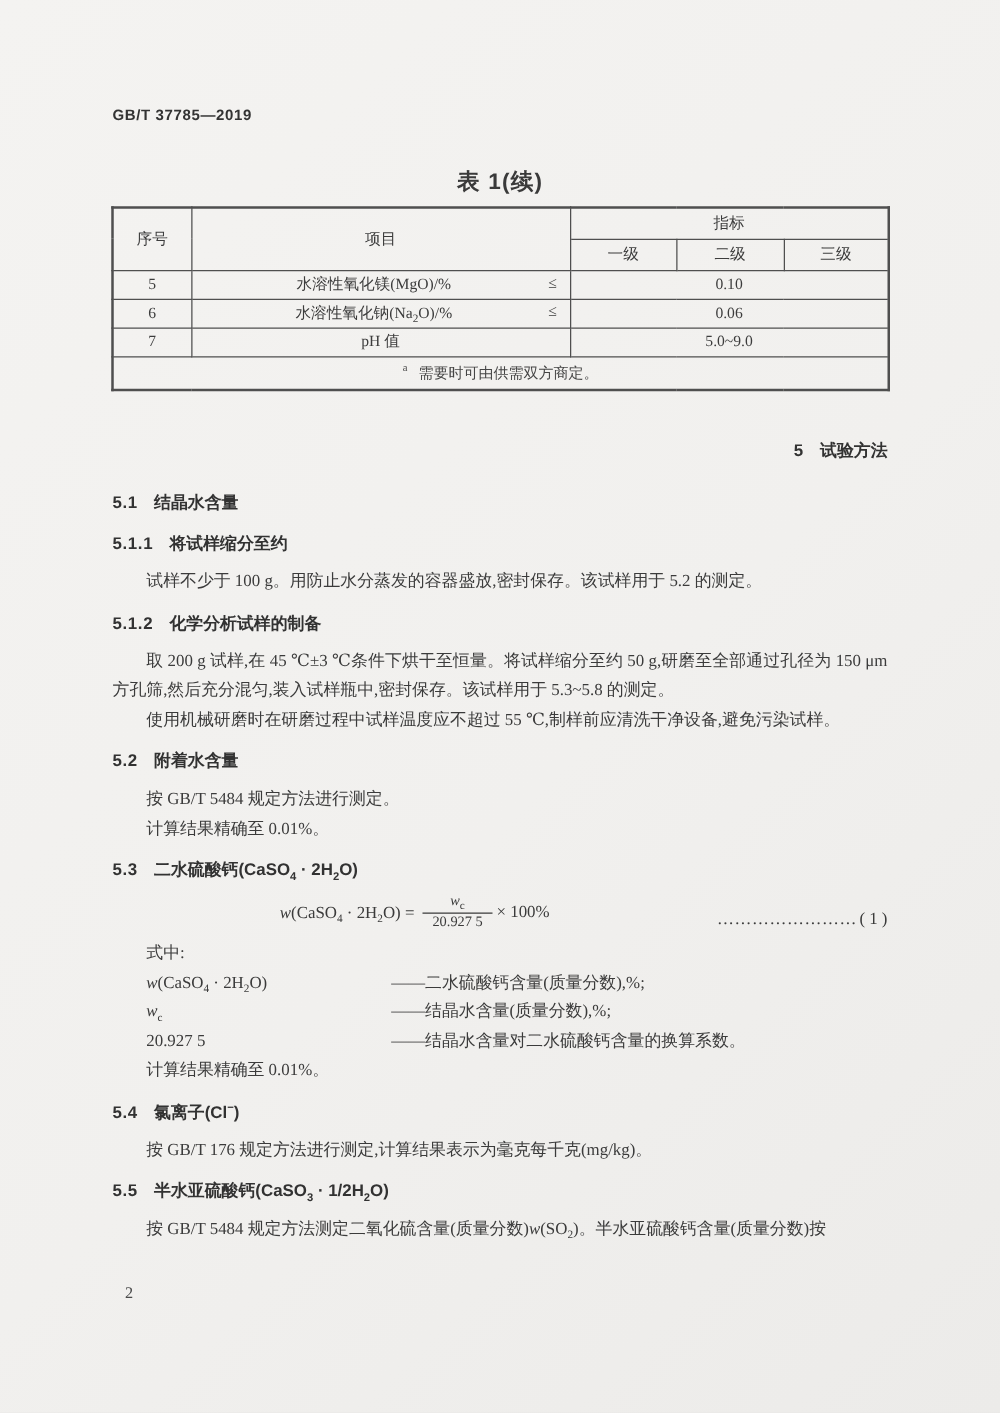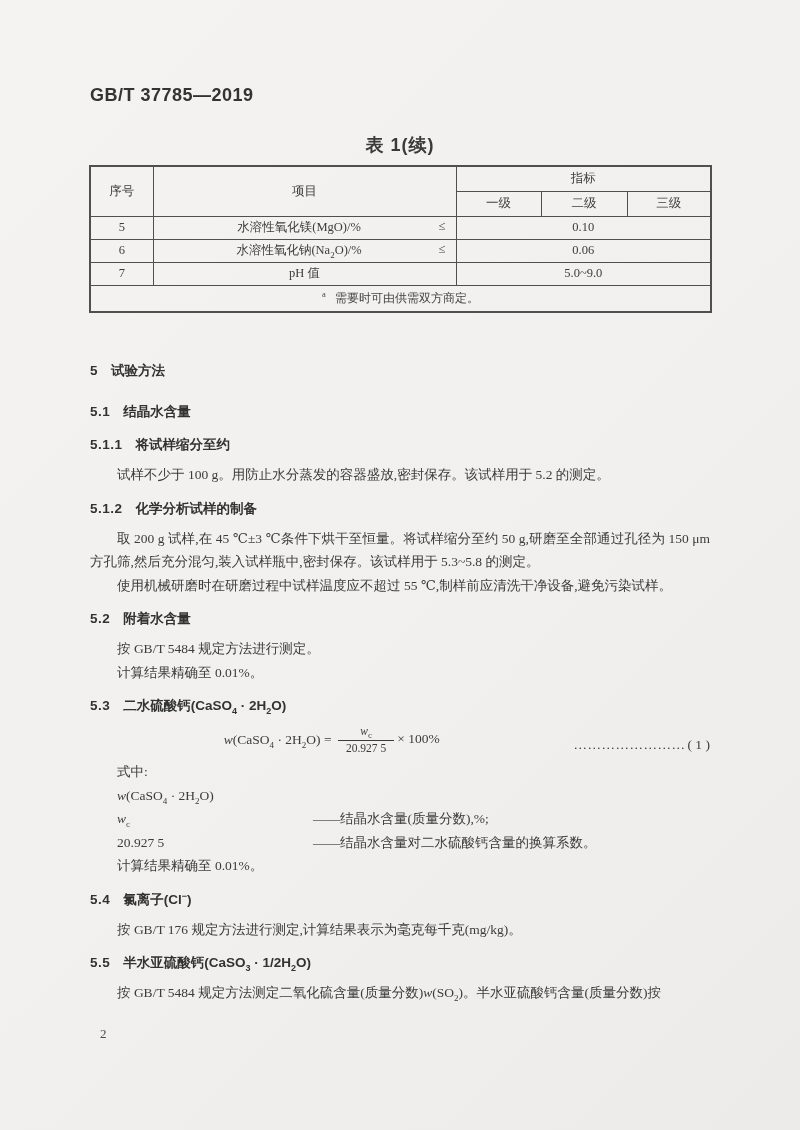"GB/T 37785—2019" .doc-number { font-size: 18px -> 12px }
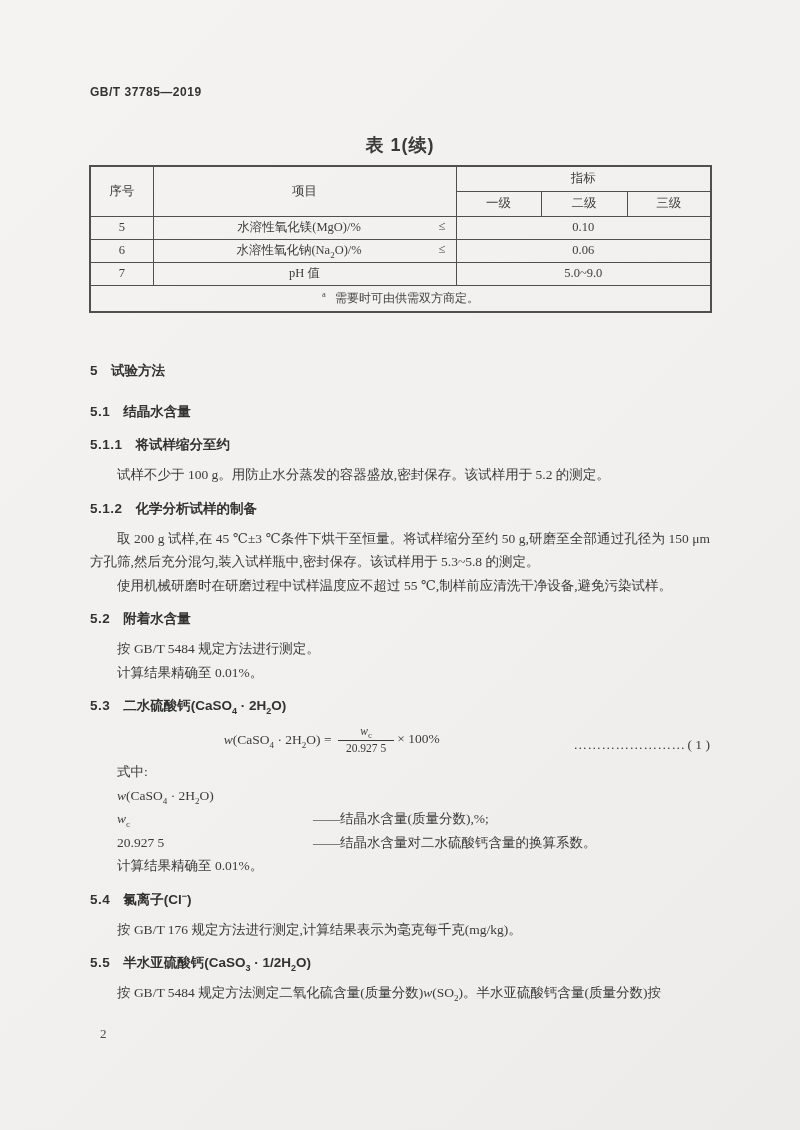"5 试验方法" .sec-l1 { margin-top: 14px -> 4px; text-align: none -> right }
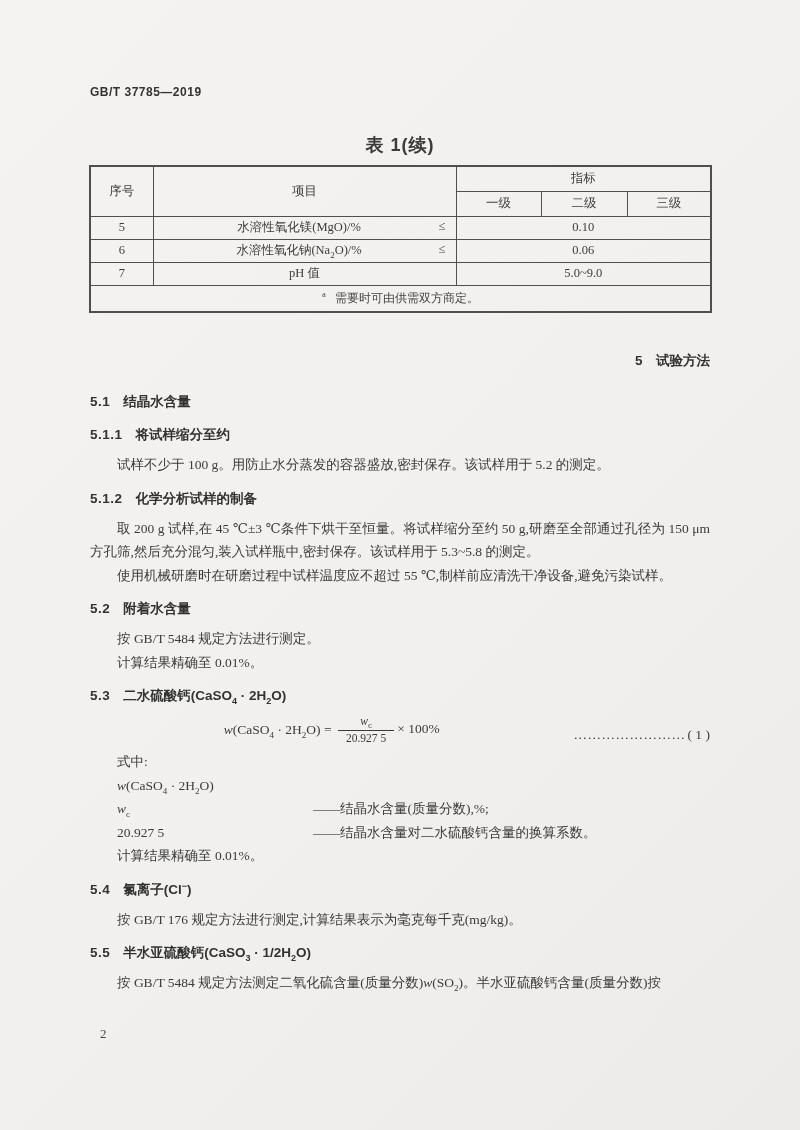"——二水硫酸钙含量(质量分数),%;" span.def-desc { html: none -> <span>——二水硫酸钙含量(质量分数),%;</span> }
